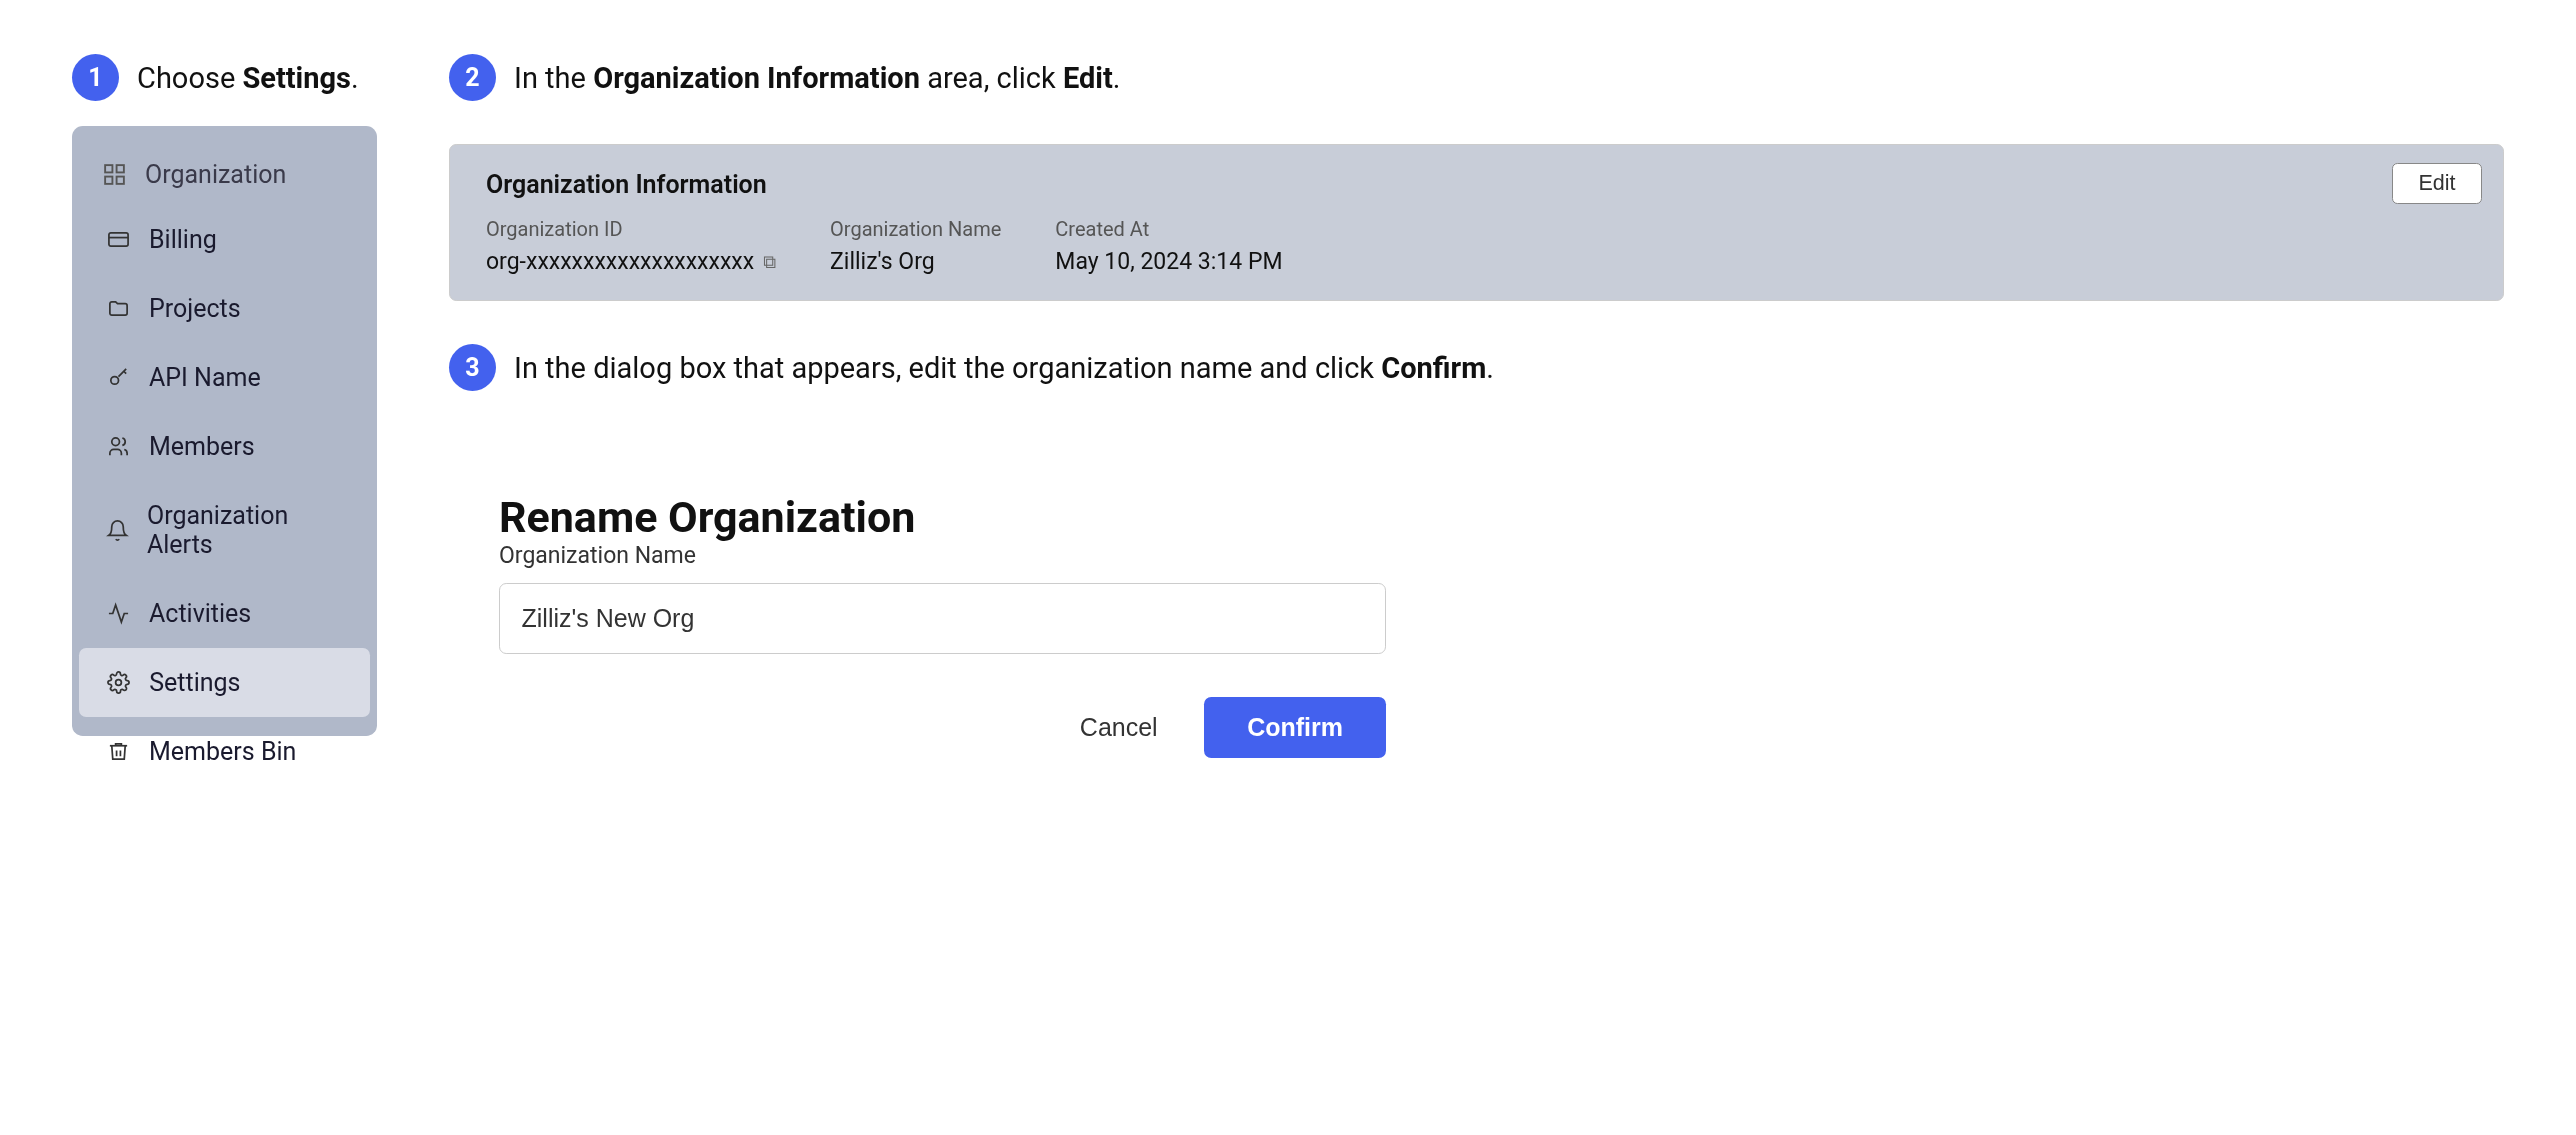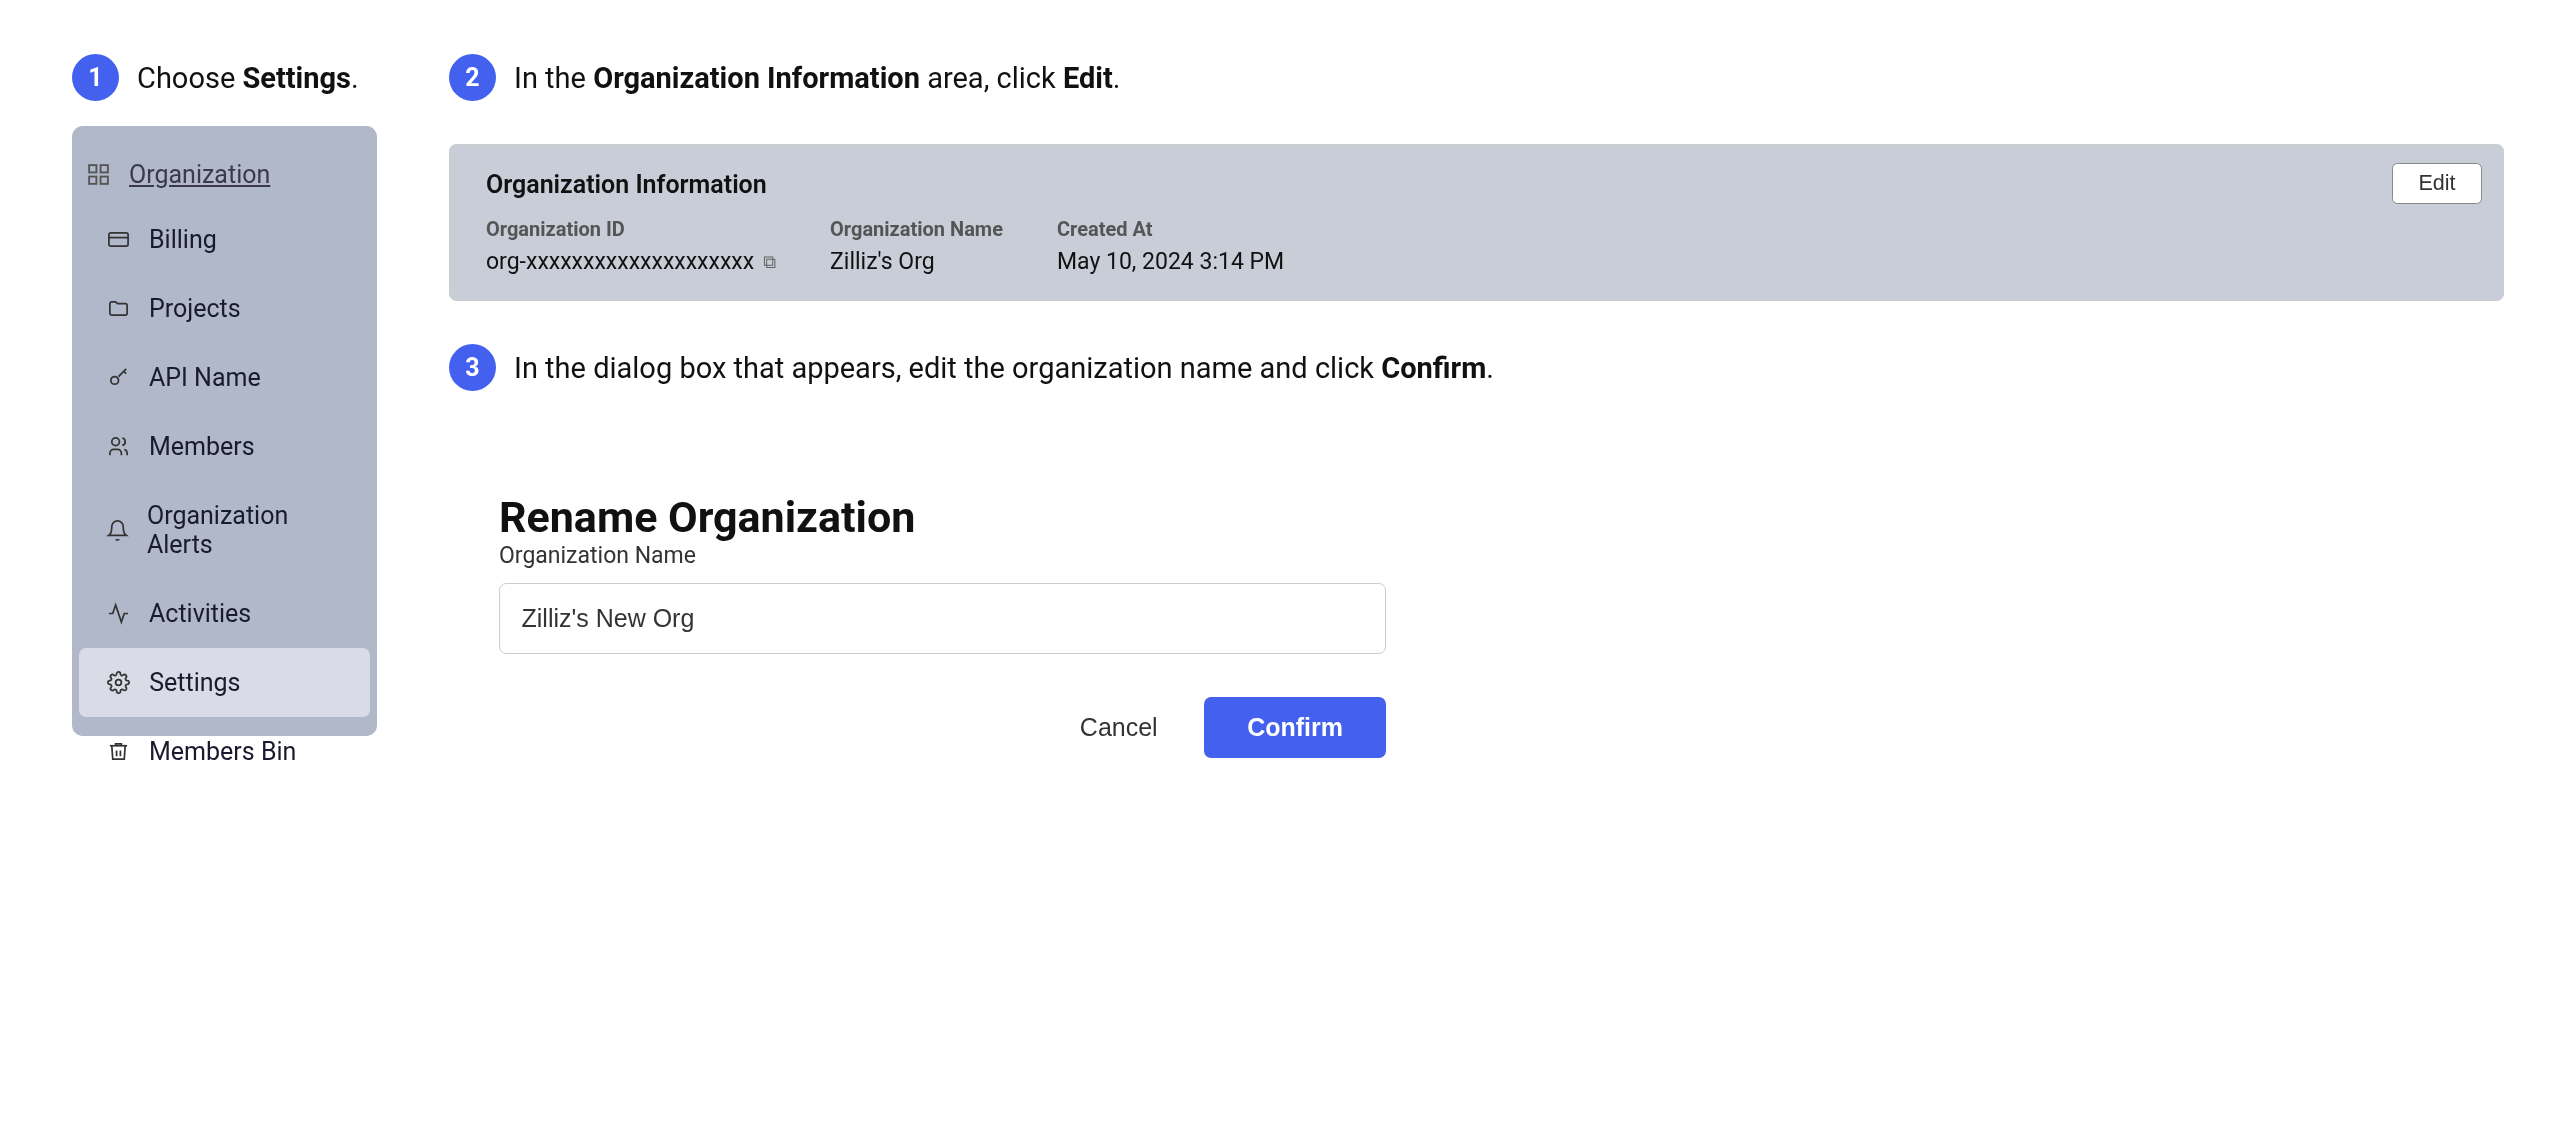"Organization" .sidebar-org { padding: 16px 12px -> 16px 28px; text-decoration: underline -> none }
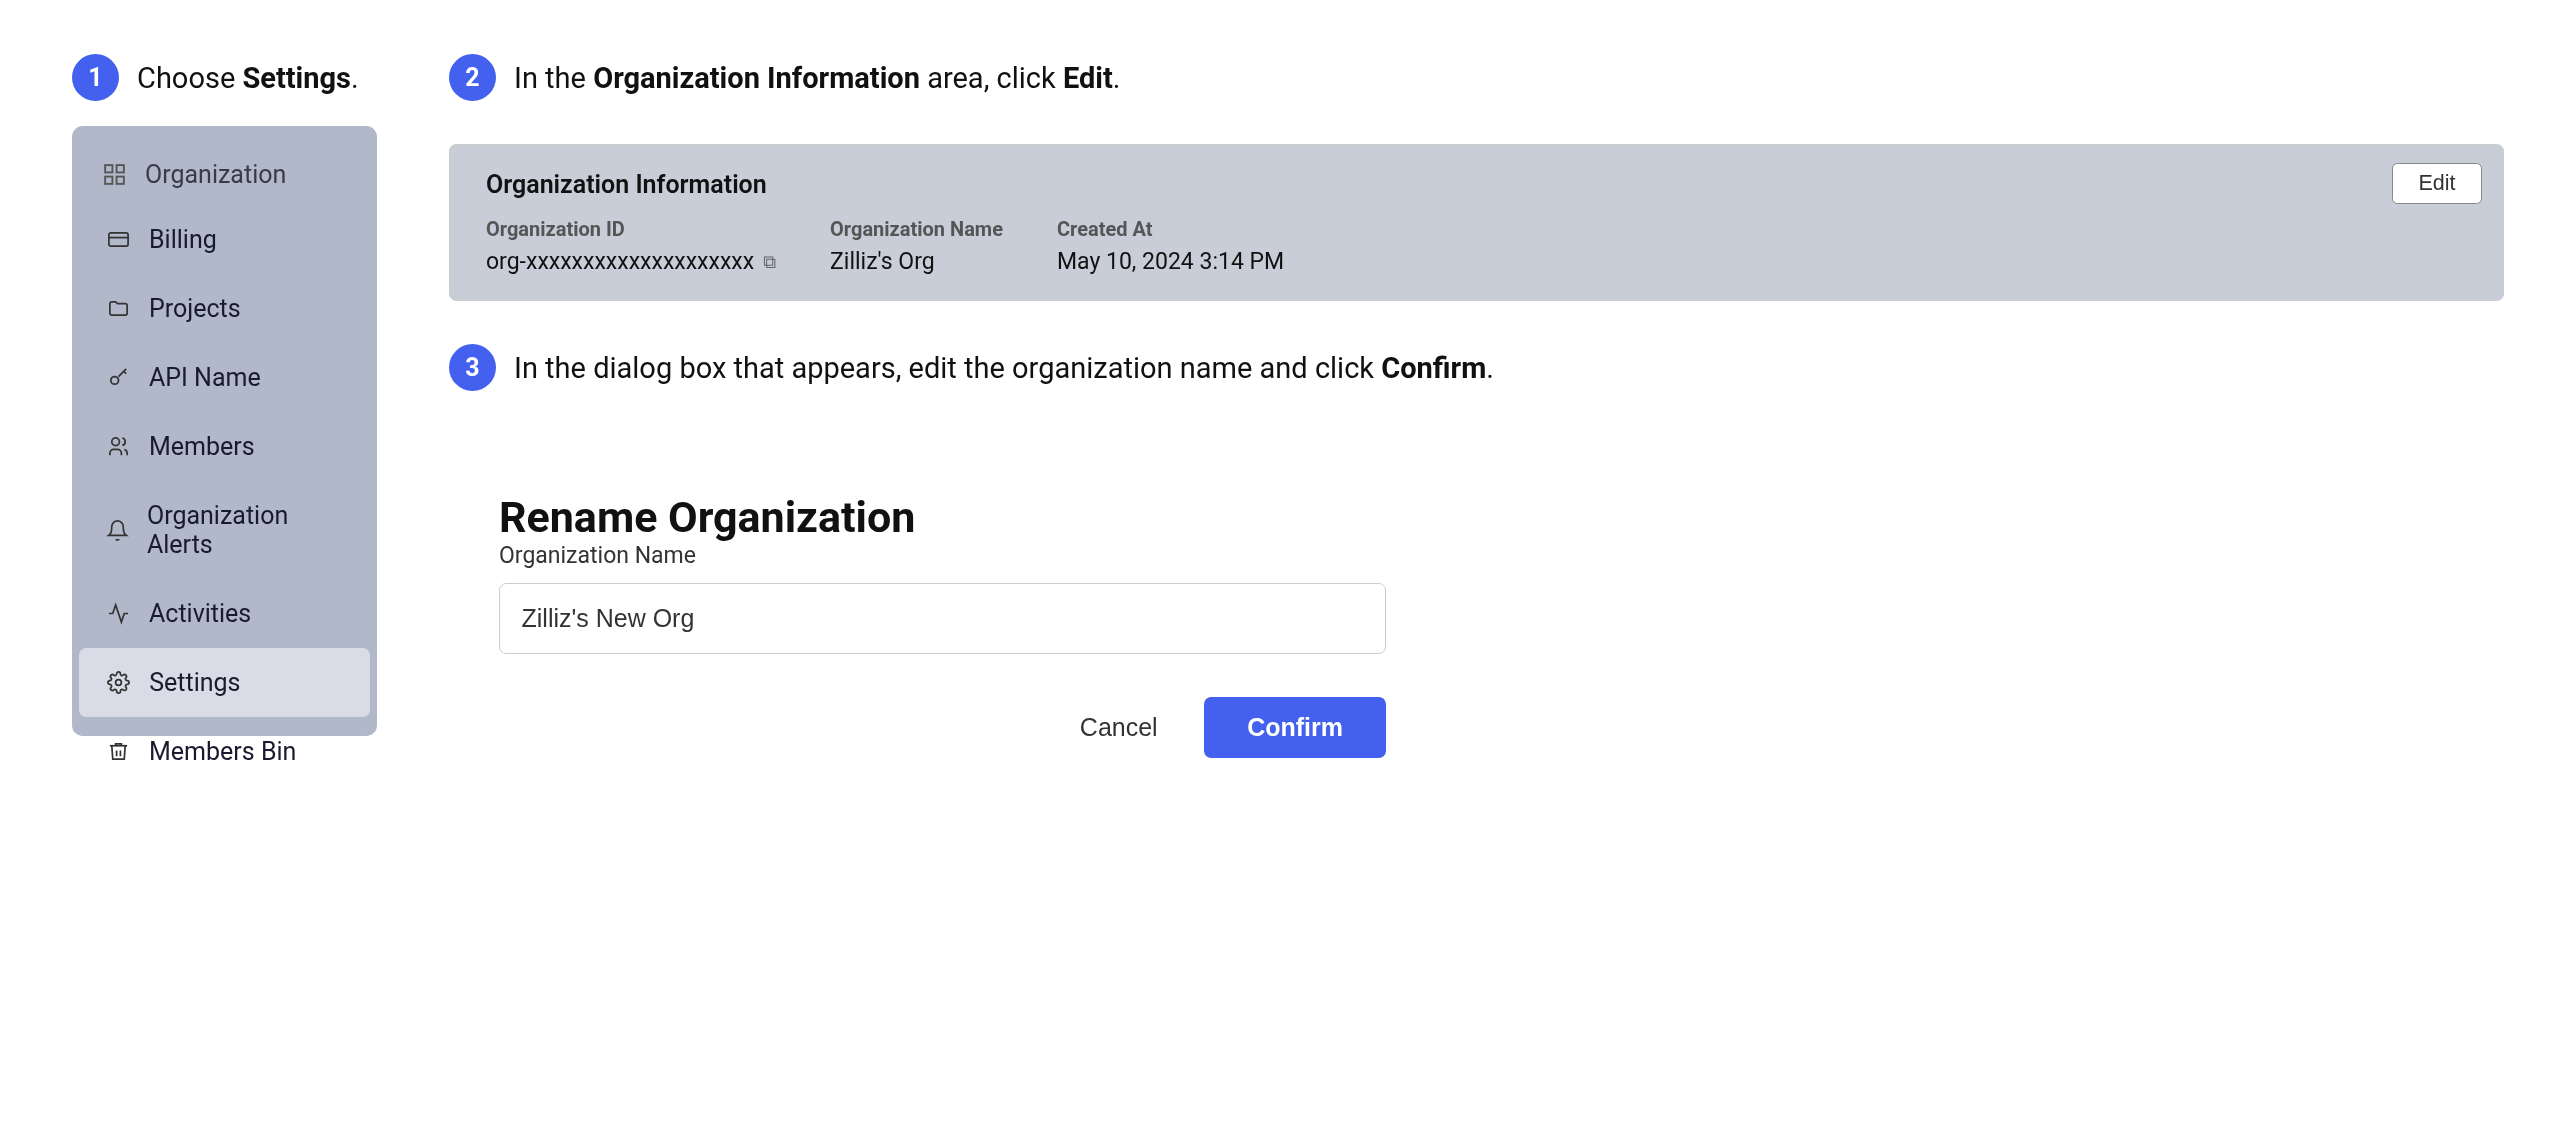"Organization ID" .org-field-label { font-weight: 700 -> 400 }
